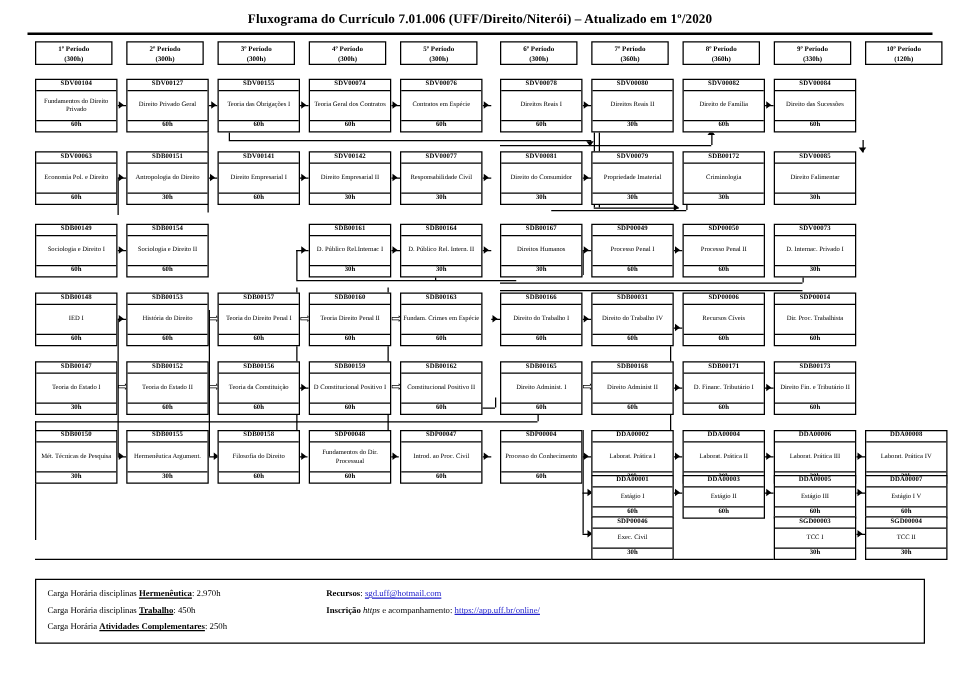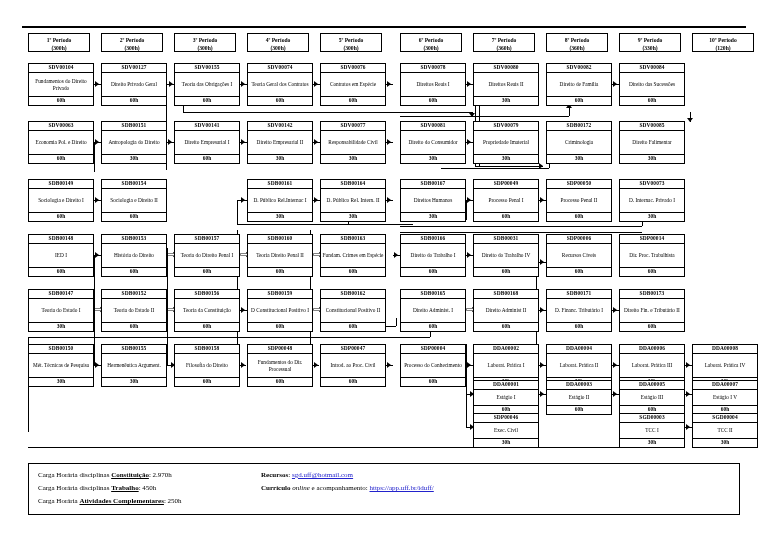"Fluxograma do Currículo 7.01.006" div.title { html: none -> <div>Fluxograma do Currículo 7.01.006 (UFF/Direito/Niterói) – Atualizado em 1º/2020</div> }
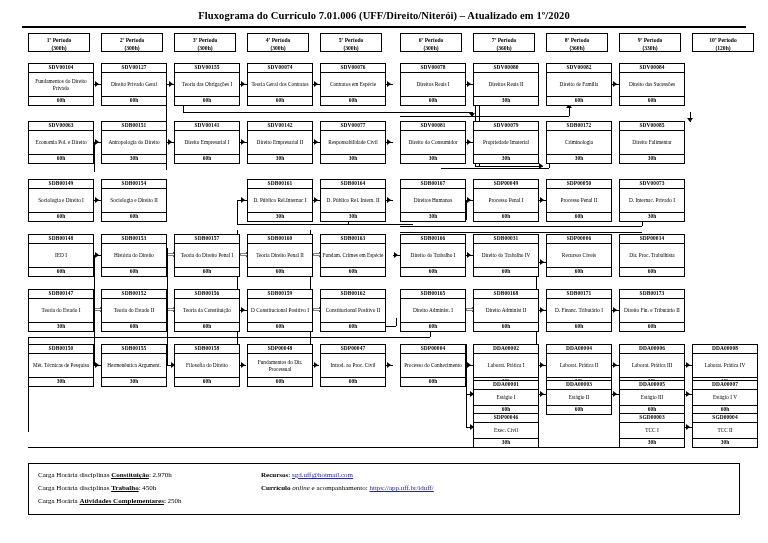"Constituição" u { text: Constituição -> Hermenêutica }
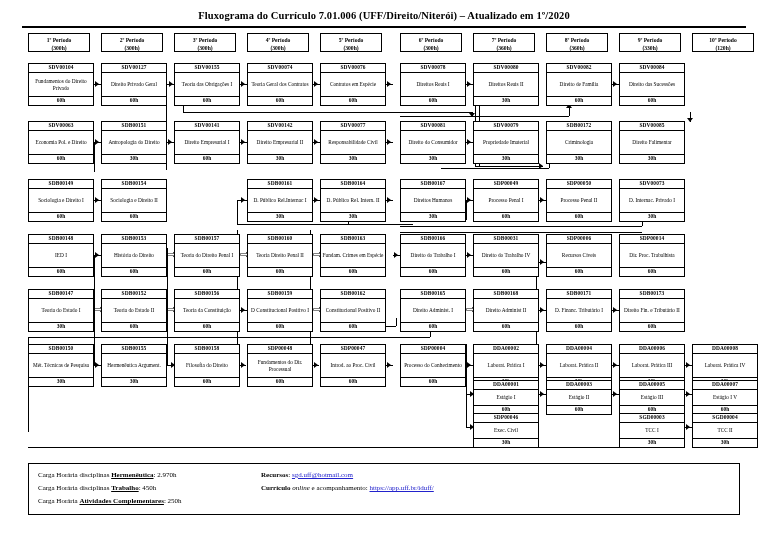"Currículo" b { text: Currículo -> Inscrição }
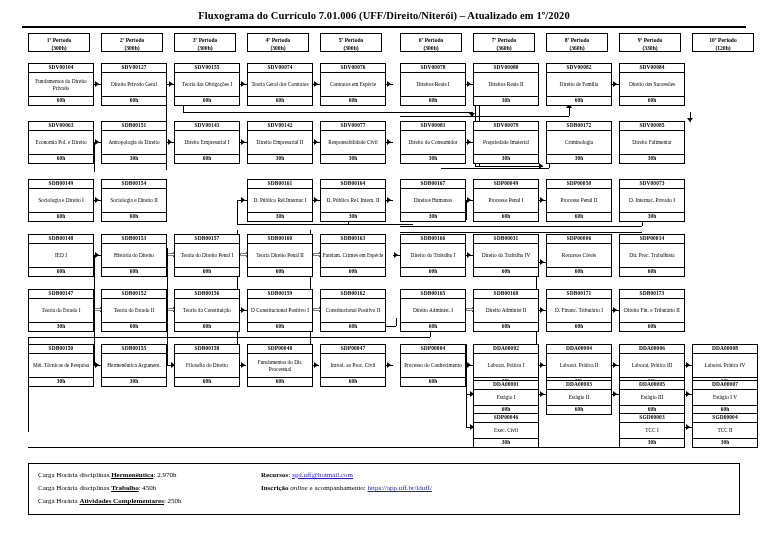"online" span.ital { text: online -> https }
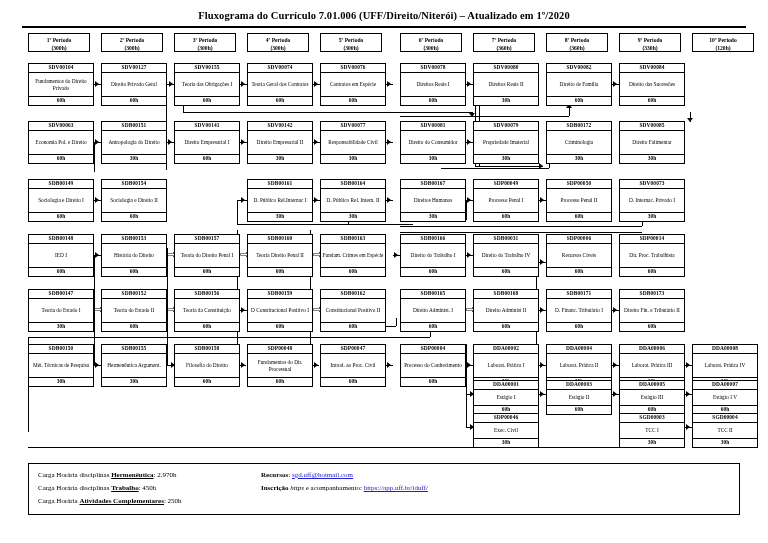"https://app.uff.br/iduff/" span.lnk { text: https://app.uff.br/iduff/ -> https://app.uff.br/online/ }
